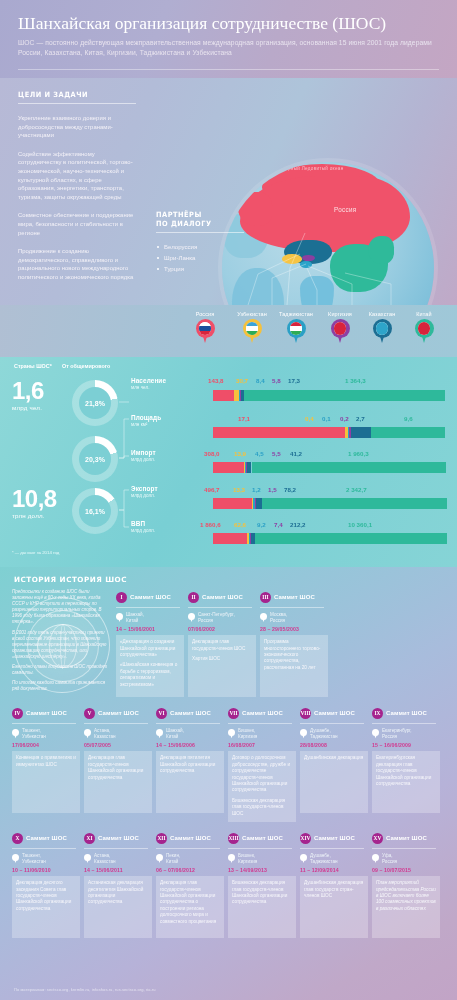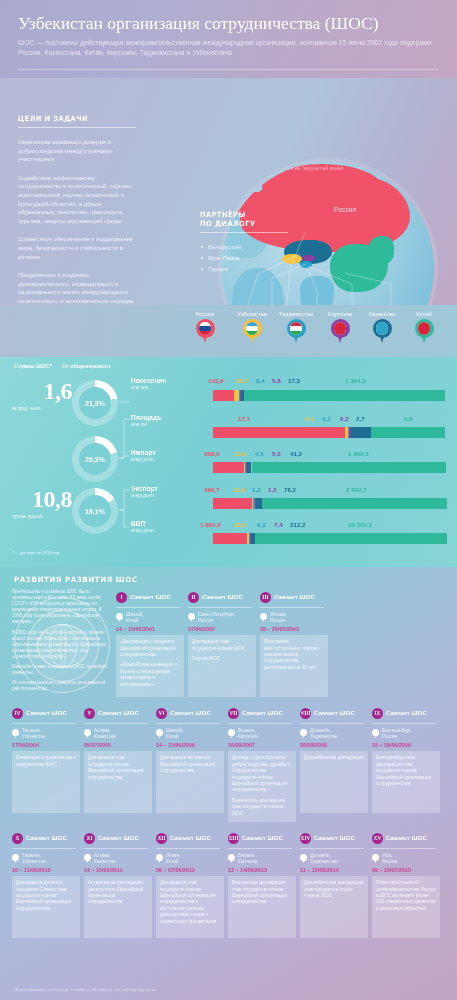"Узбекистан организация сотрудничества" h1 { text: Узбекистан организация сотрудничества -> Шанхайская организация сотрудничестве }
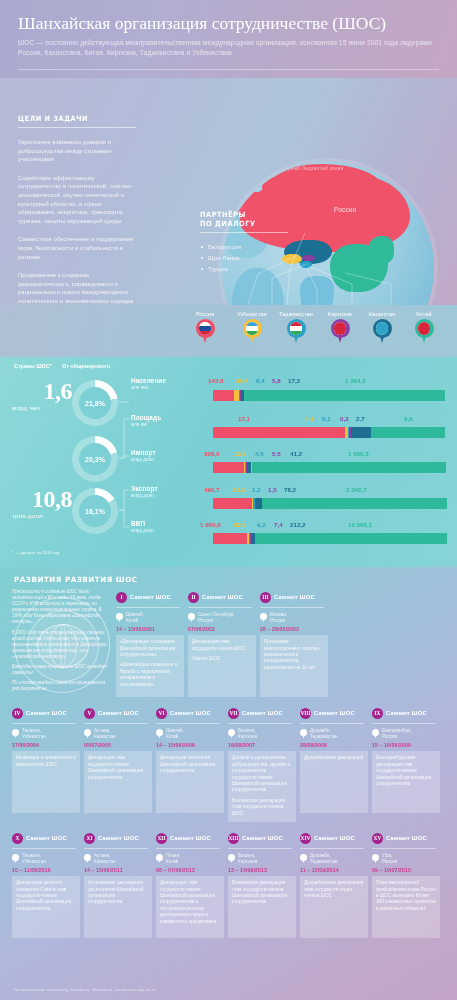"ЦЕЛИ И ЗАДАЧИ" .col-goals { margin-top: 24px -> none }
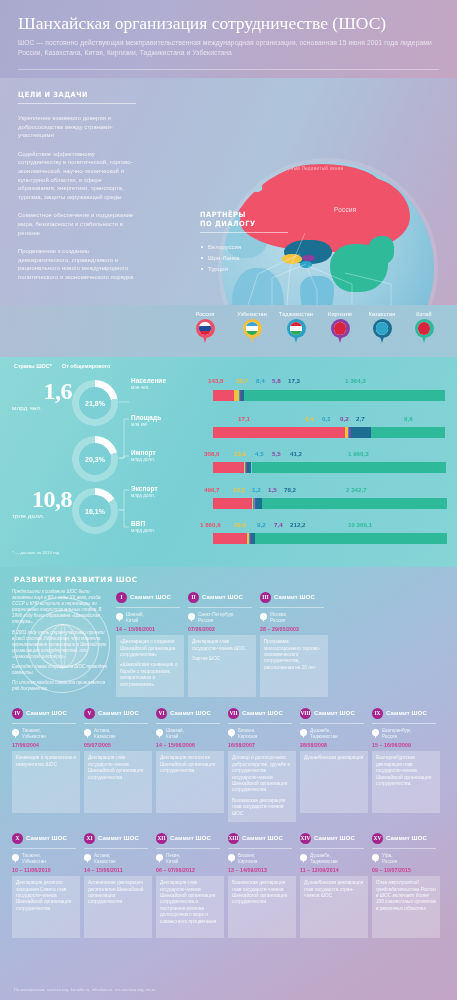"ПАРТНЁРЫ" .col-part { margin-left: 44px -> none }
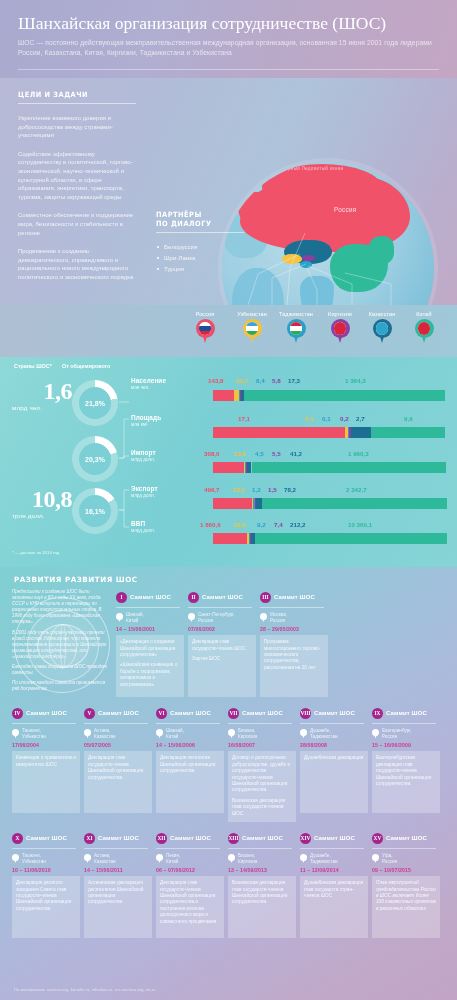"1,6" .bigstat .num { font-family: Liberation Serif, serif -> Liberation Sans, sans-serif; text-align: right -> none }
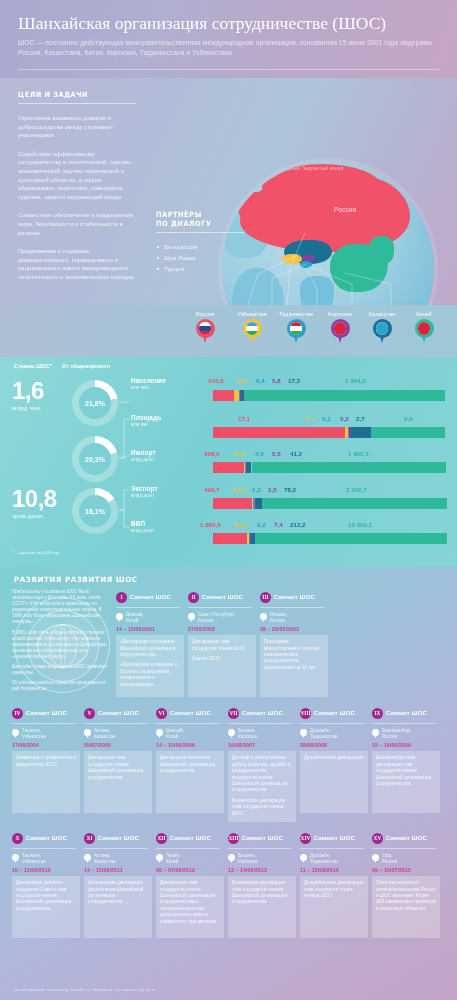"РАЗВИТИЯ РАЗВИТИЯ ШОС" div.hist-title { text: РАЗВИТИЯ РАЗВИТИЯ -> ИСТОРИЯ ИСТОРИЯ }
